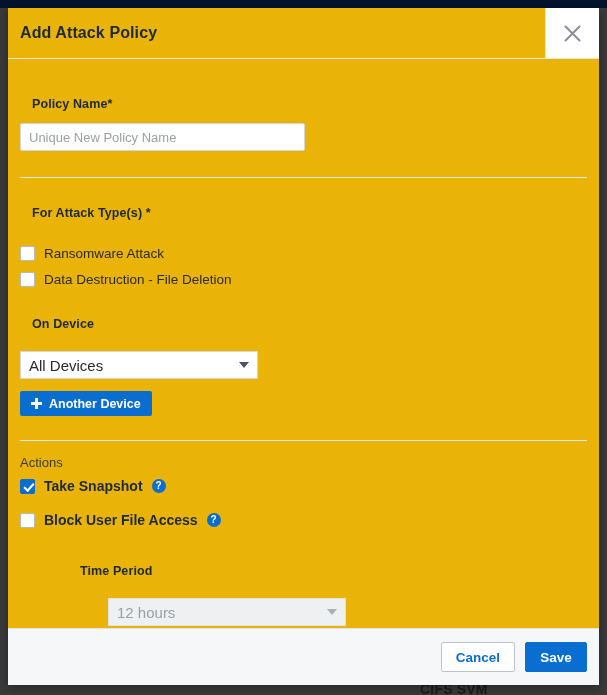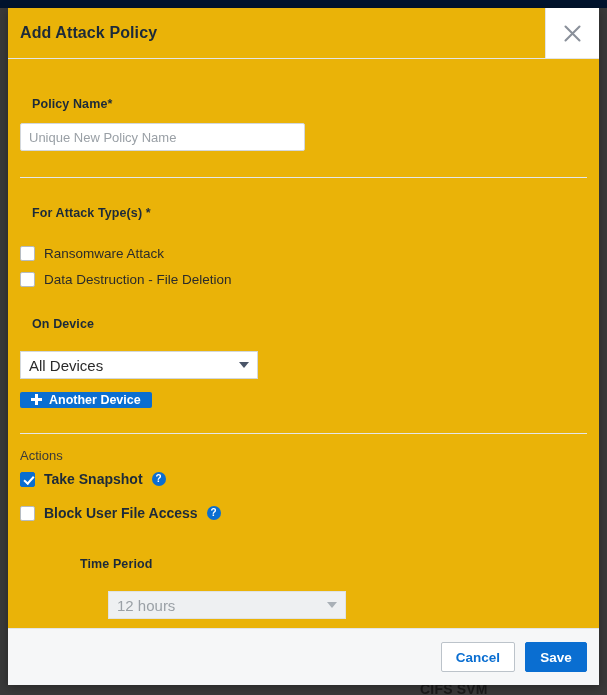"Another Device" .btn-add { height: 16px -> 25px }
